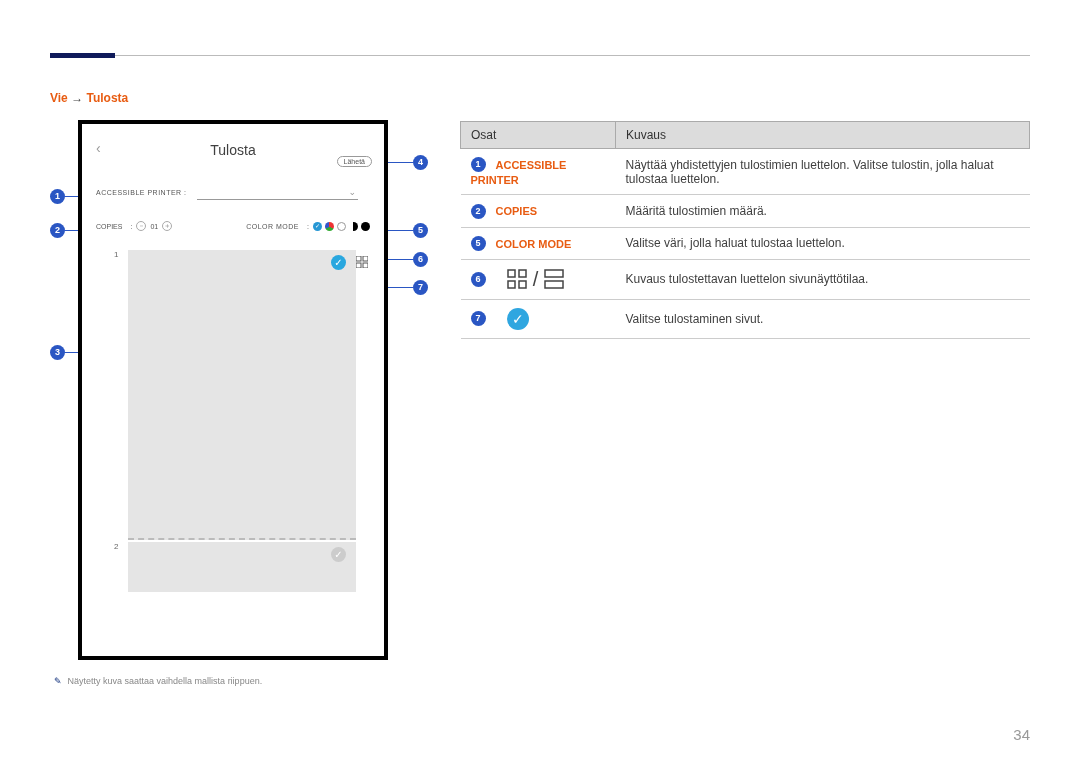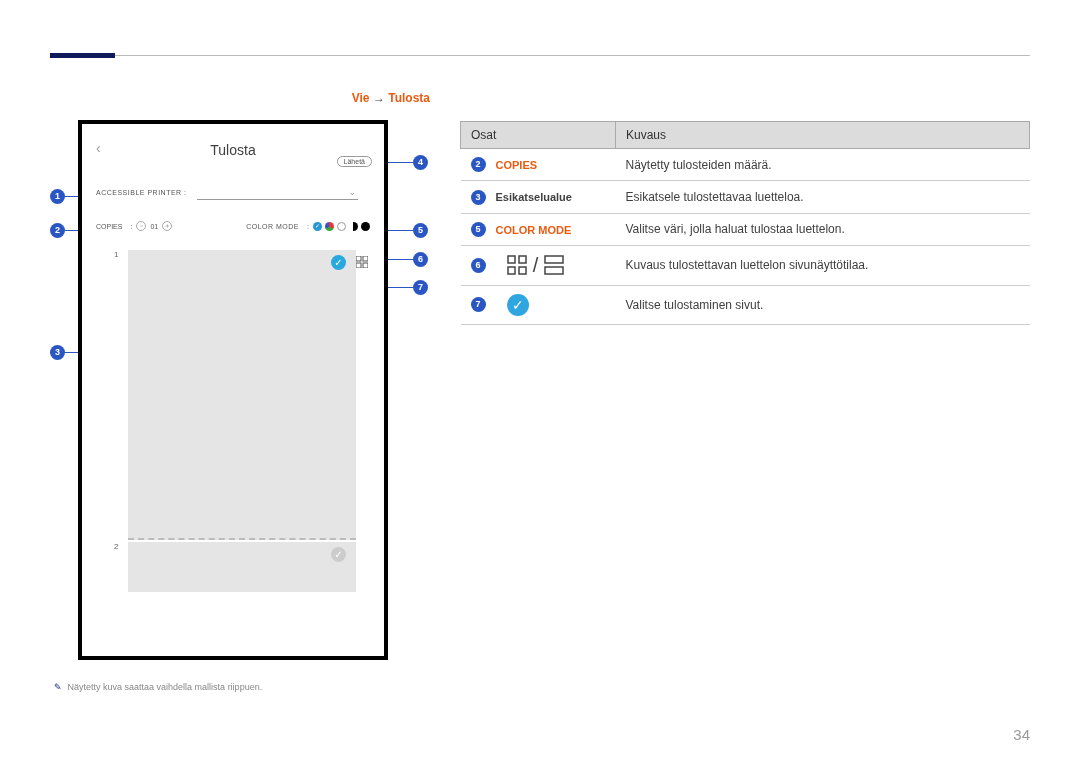"Vie → Tulosta" .breadcrumb { text-align: right -> none }
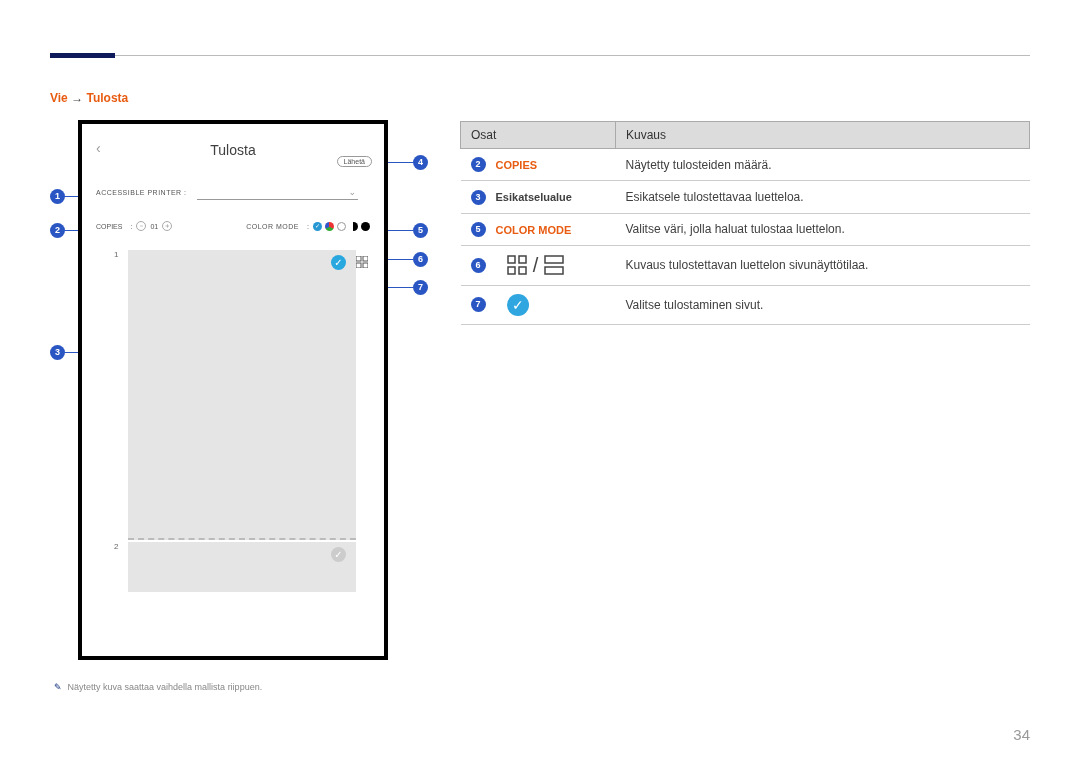"1 ACCESSIBLE PRINTER" tr { html: none -> <tr> <td><span>1</span><span>ACCESSIBLE PRINTER</span></td> <td>Näyttää yhdistettyjen tulostimien luettelon. Valitse tulostin, jolla haluat tulostaa luettelon.</td> </tr> }
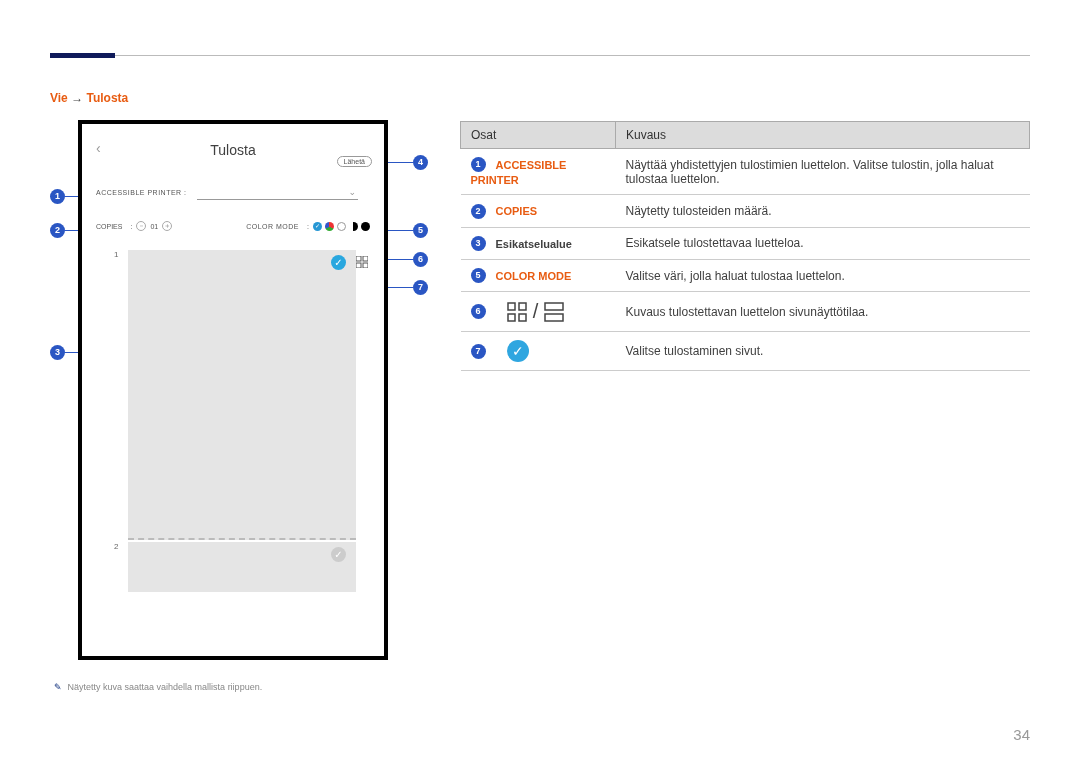"Näytetty tulosteiden määrä." td { text: Näytetty tulosteiden -> Määritä tulostimien }
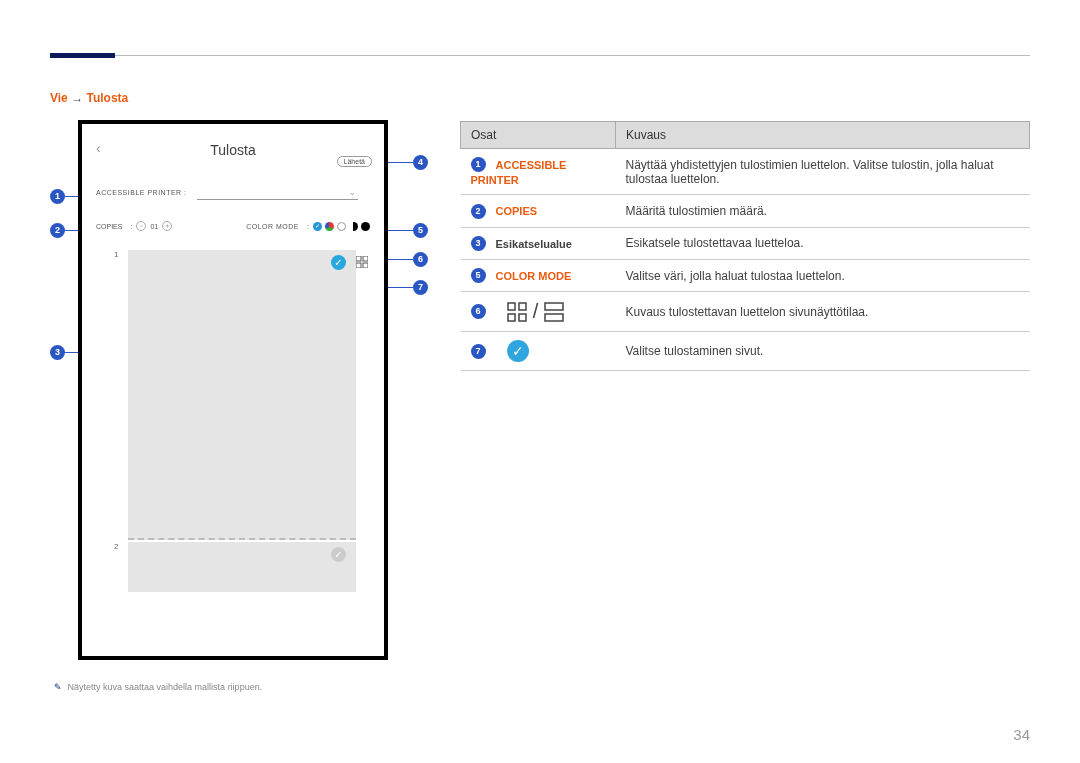"3 Esikatselualue" tr { html: <tr> <td><span>3</span><span>Esikatselualue</span></td> <td>Esikatsele tulostettavaa luetteloa.</td> </tr> -> none }
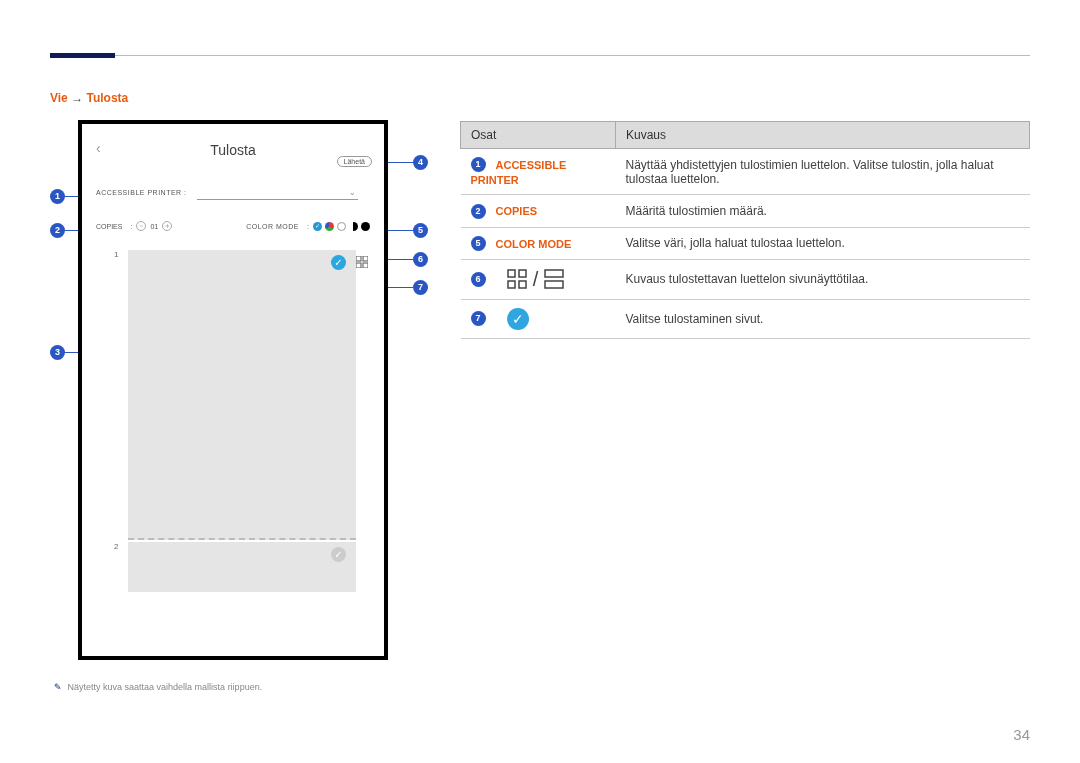"✎ Näytetty kuva saattaa vaihdella" .footnote { margin-top: 22px -> 16px }
